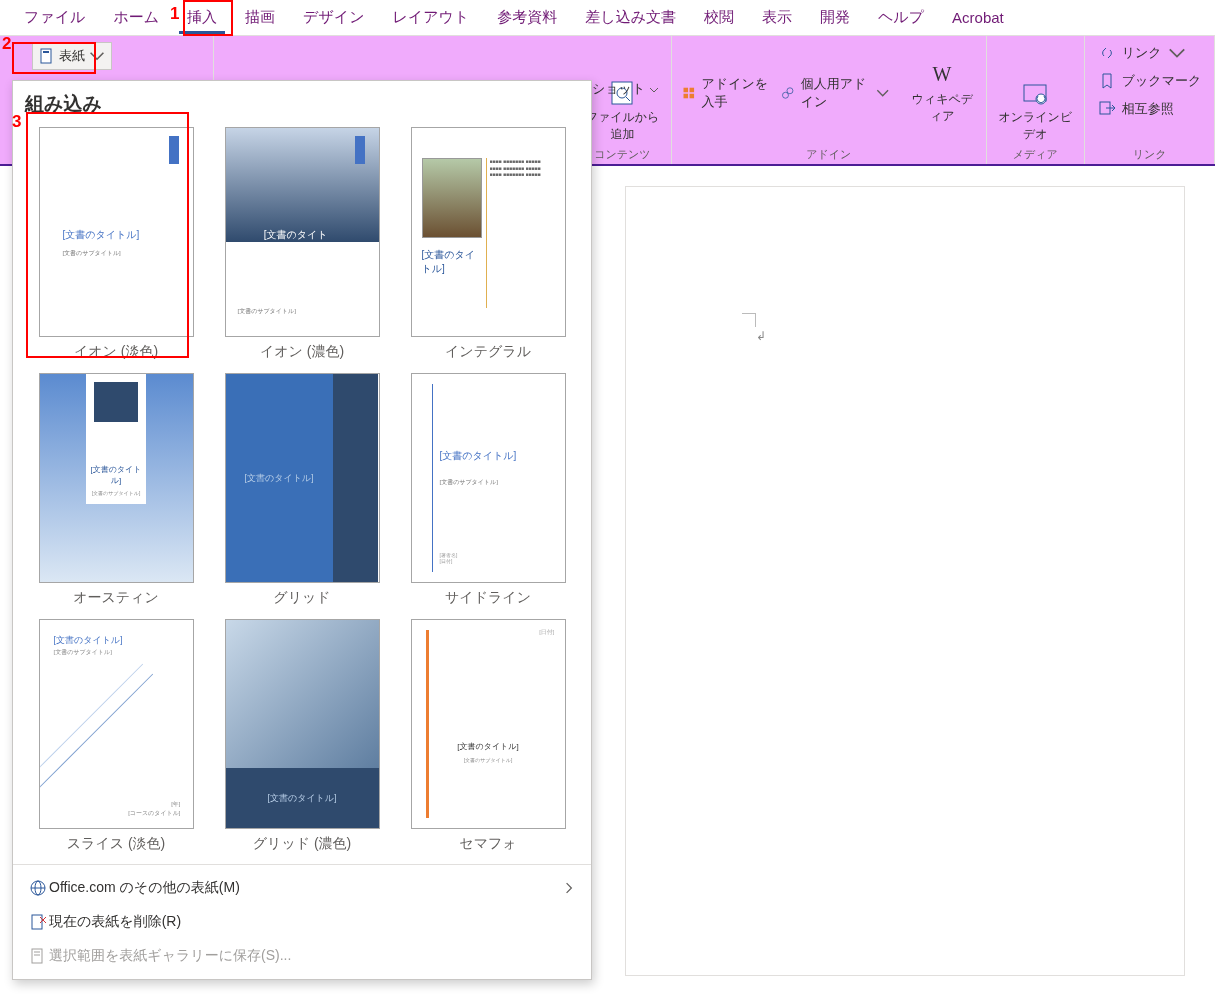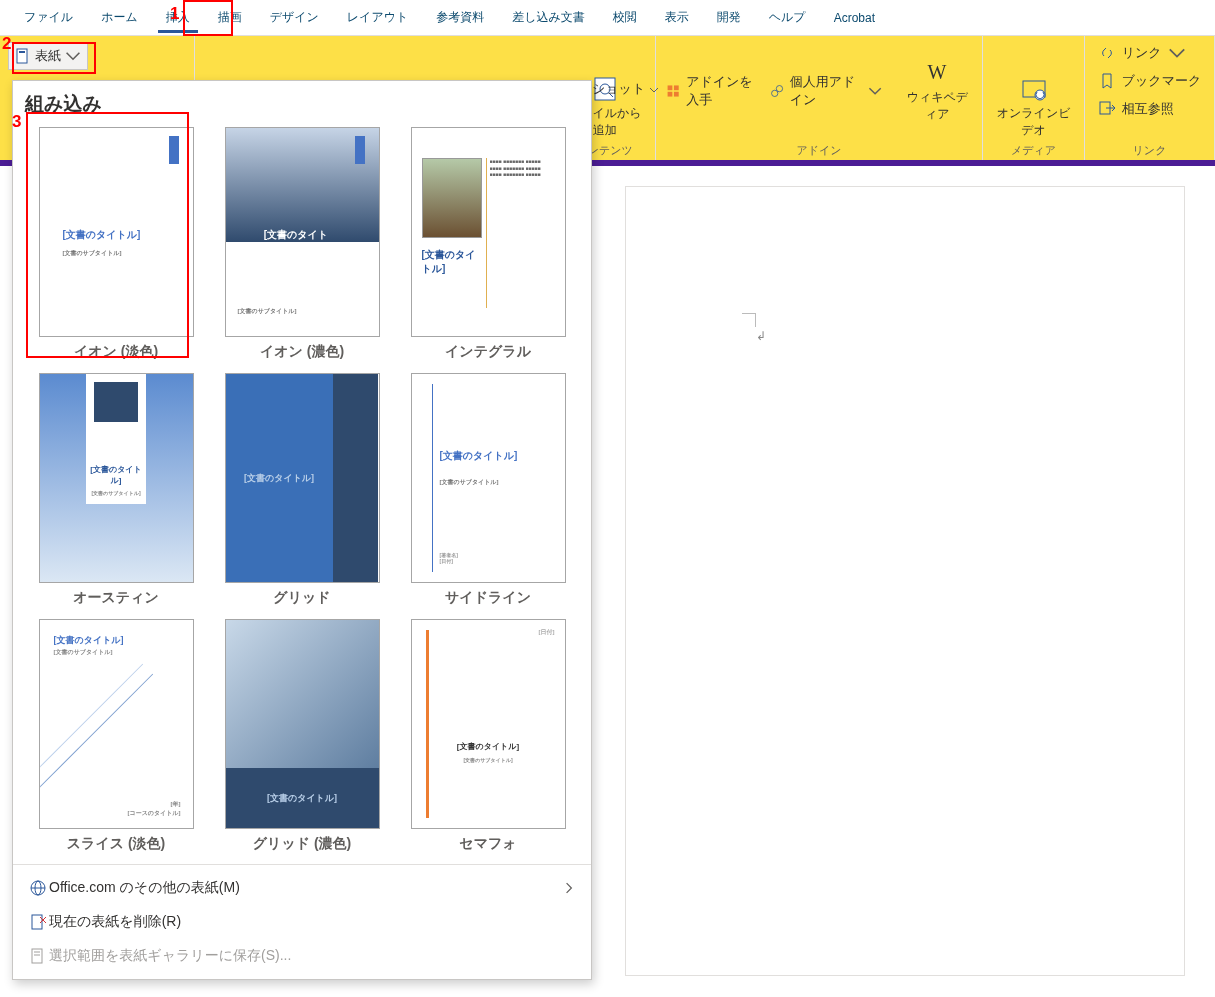"ファイル" .tab { color: #0c4a6e -> #701a75; font-size: 12px -> 15px }
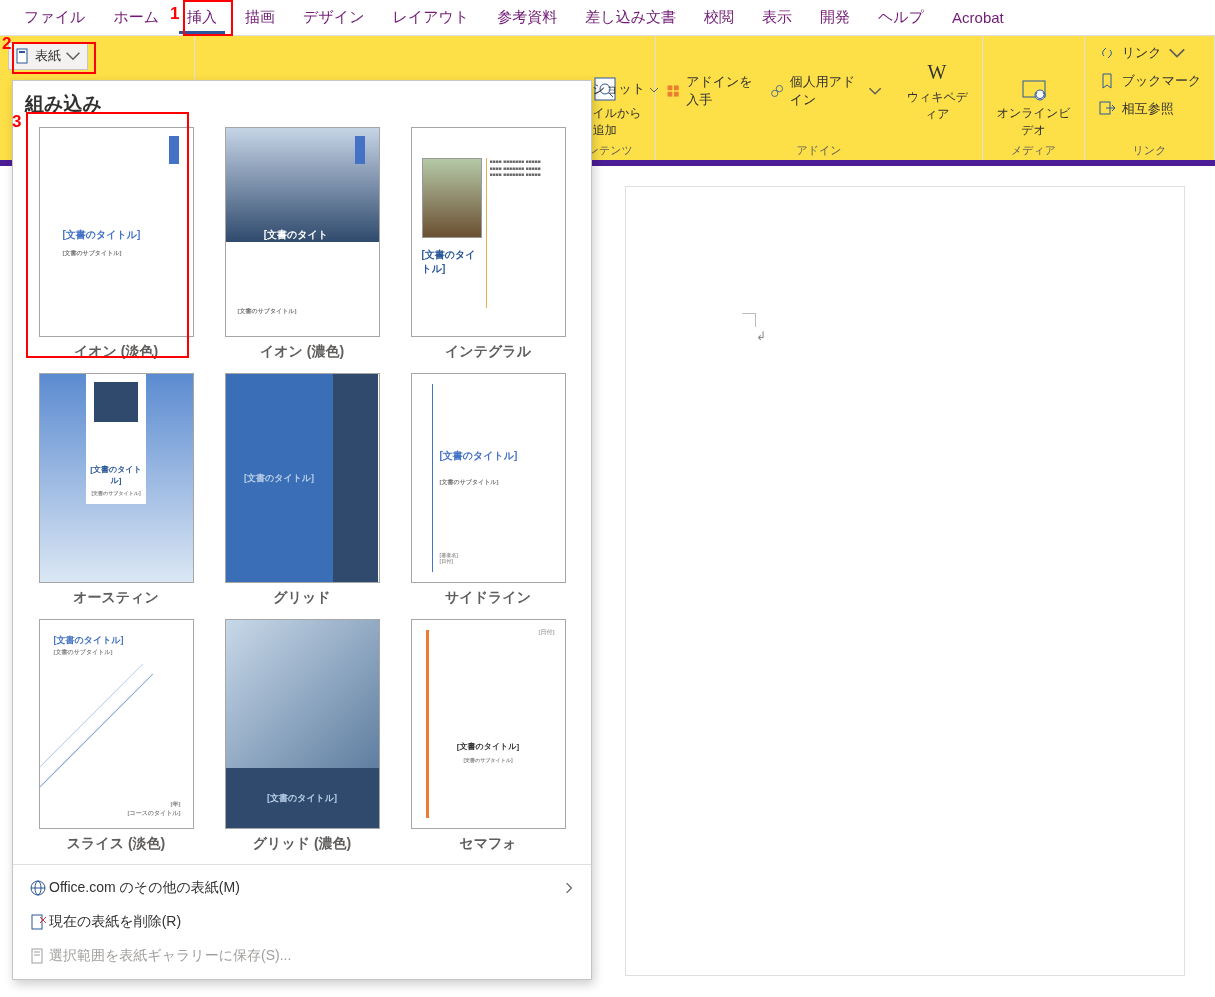"表紙" .ribbon { background: #fde047 -> #f0abfc; border-bottom: 6px solid #4c1d95 -> 2px solid #4c1d95; padding-left: none -> 24px }
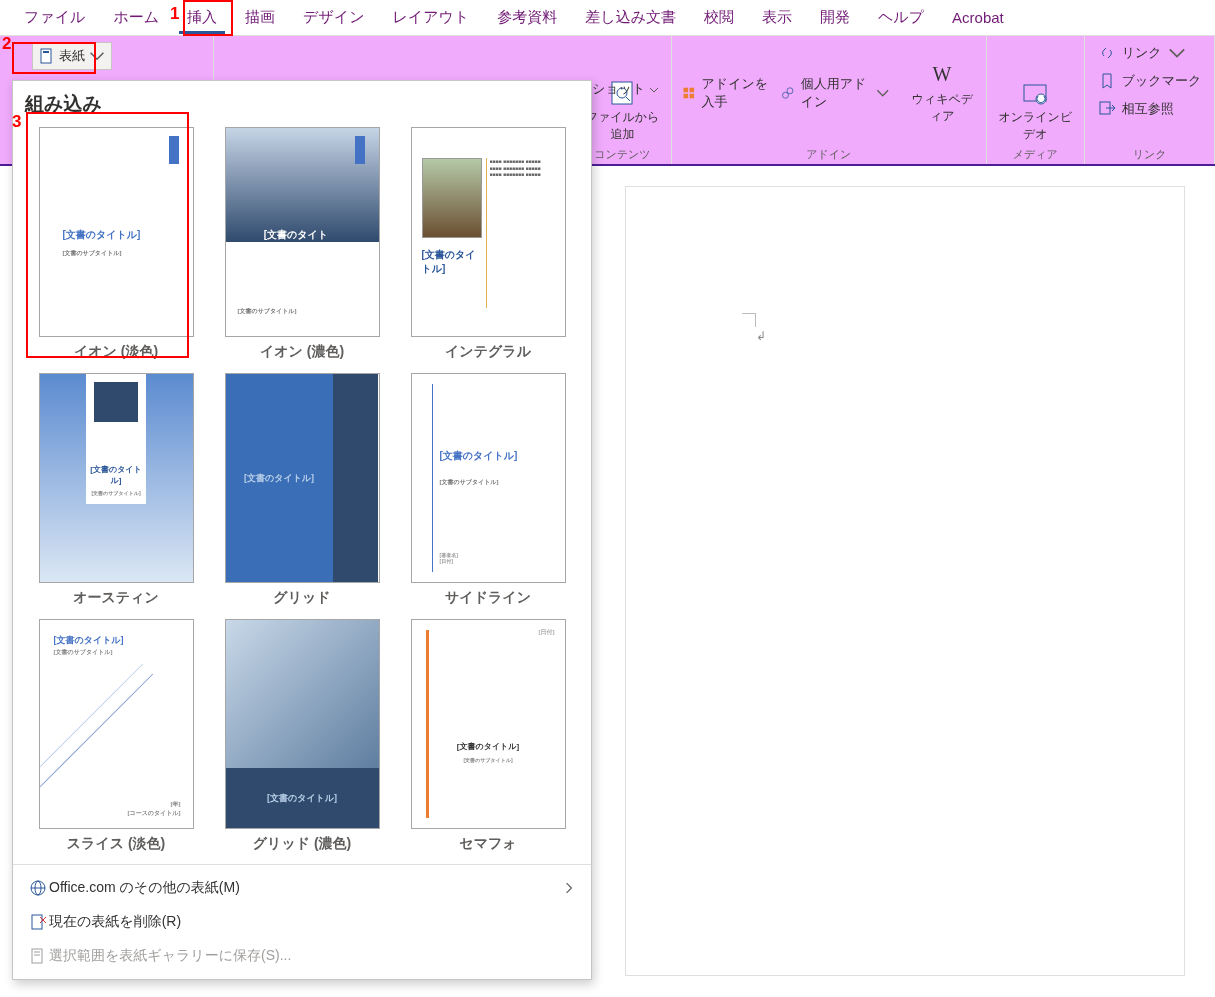"[文書のタイトル]" .gallery { font-weight: bold -> none }
